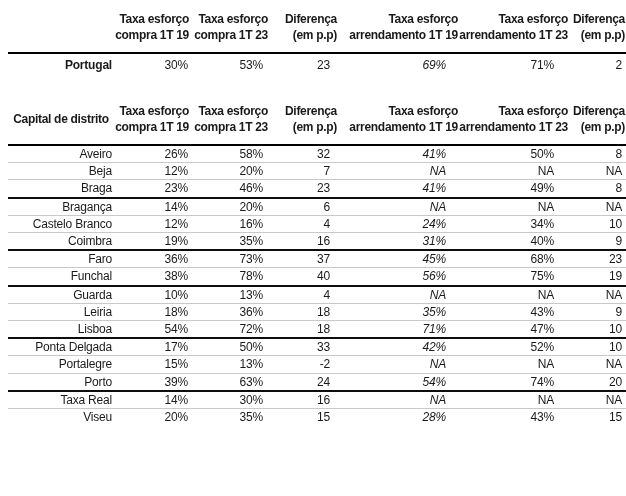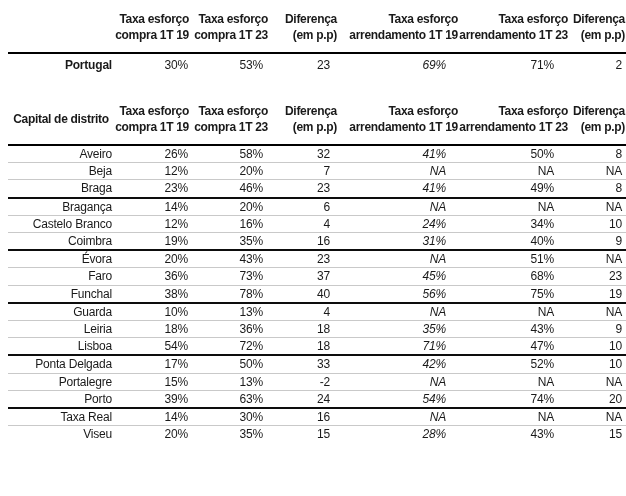"Évora" tr { html: <tr> <td>Évora</td> <td>20%</td> <td>43%</td> <td>23</td> <td>NA</td> <td>51%</td> <td>NA</td> </tr> -> none }
